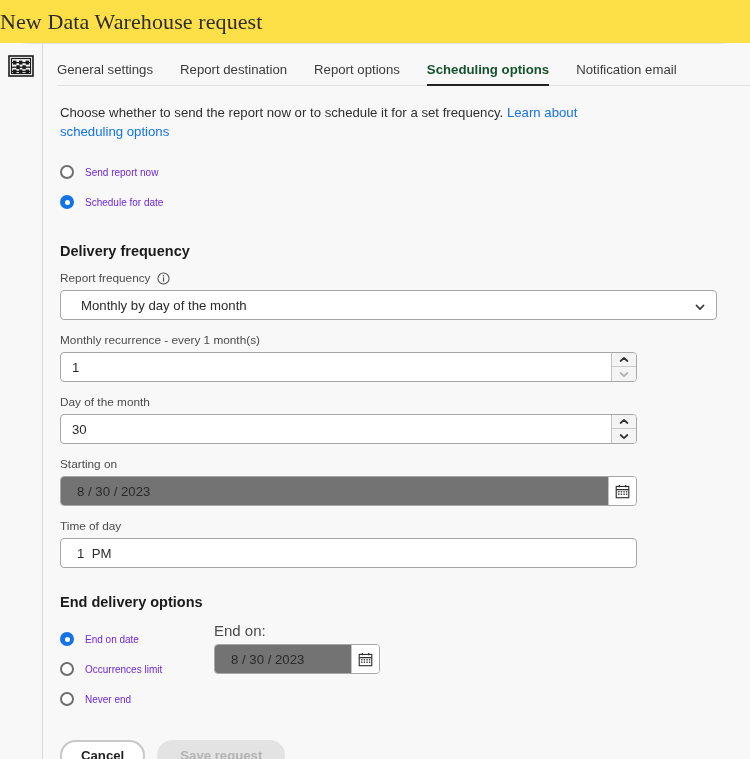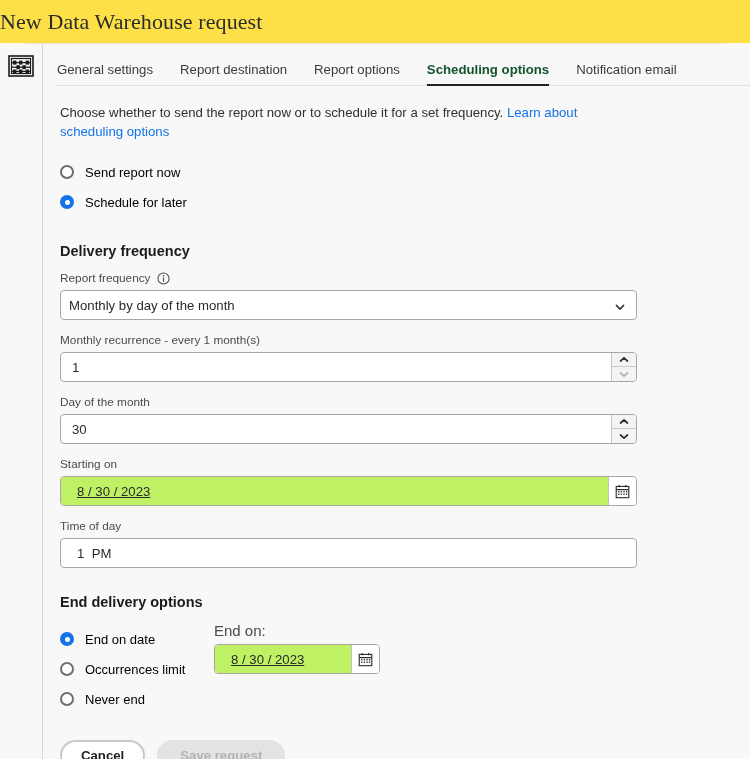"Send report now" .radio-label { color: #000000 -> #6d28d9; font-size: 13px -> 10px }
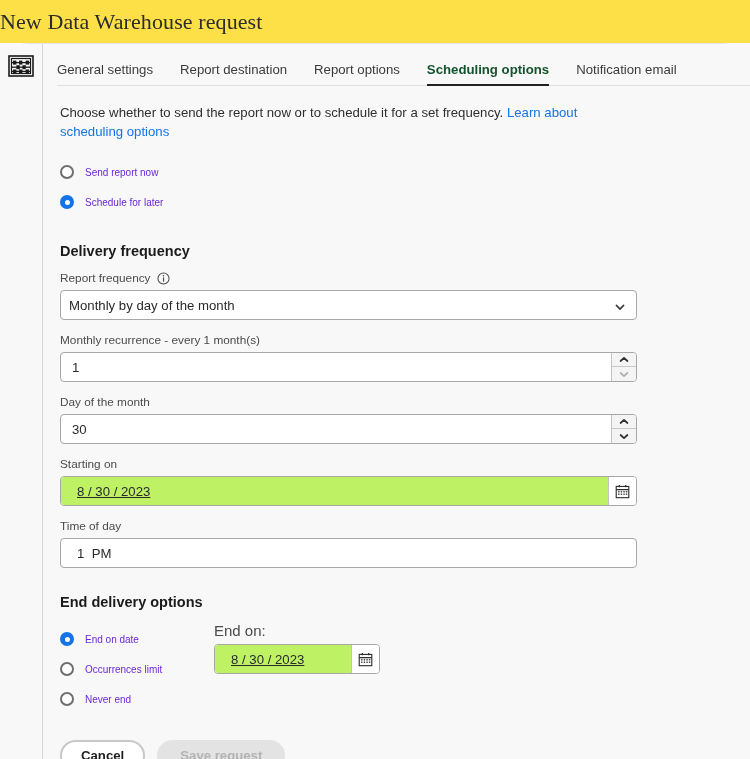"Schedule for later" span.radio-label { text: later -> date }
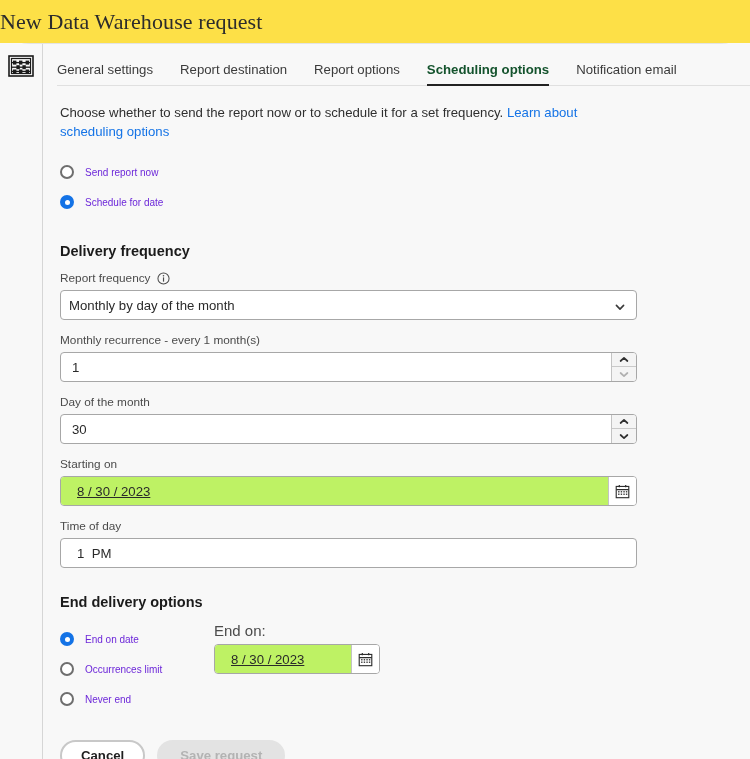"Monthly by day of the" .select-box { padding: 0 10px 0 8px -> 0 10px 0 20px; width: 577px -> 657px }
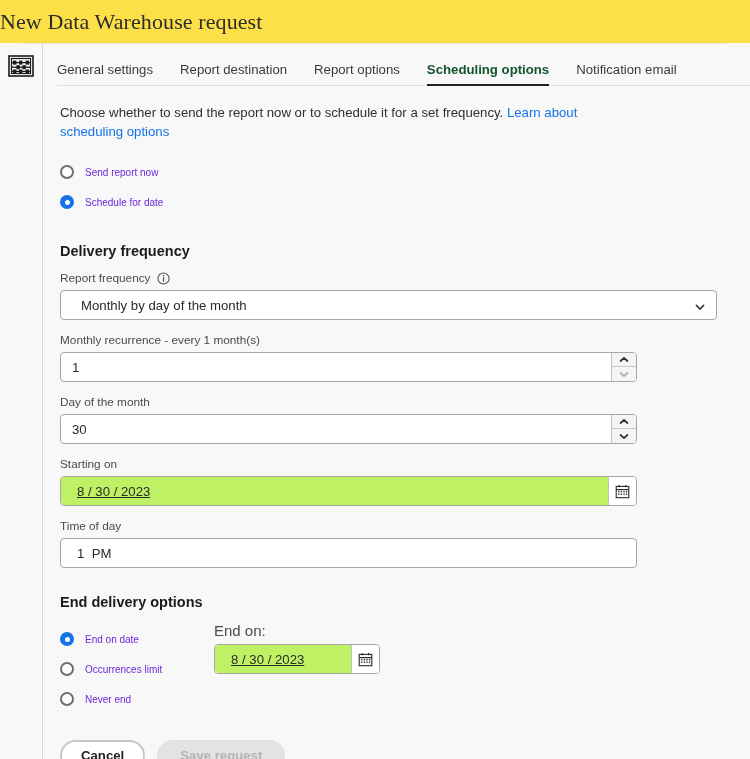"8 / 30 / 2023" .date-text { background: #bef264 -> #737373; text-decoration: underline -> none }
